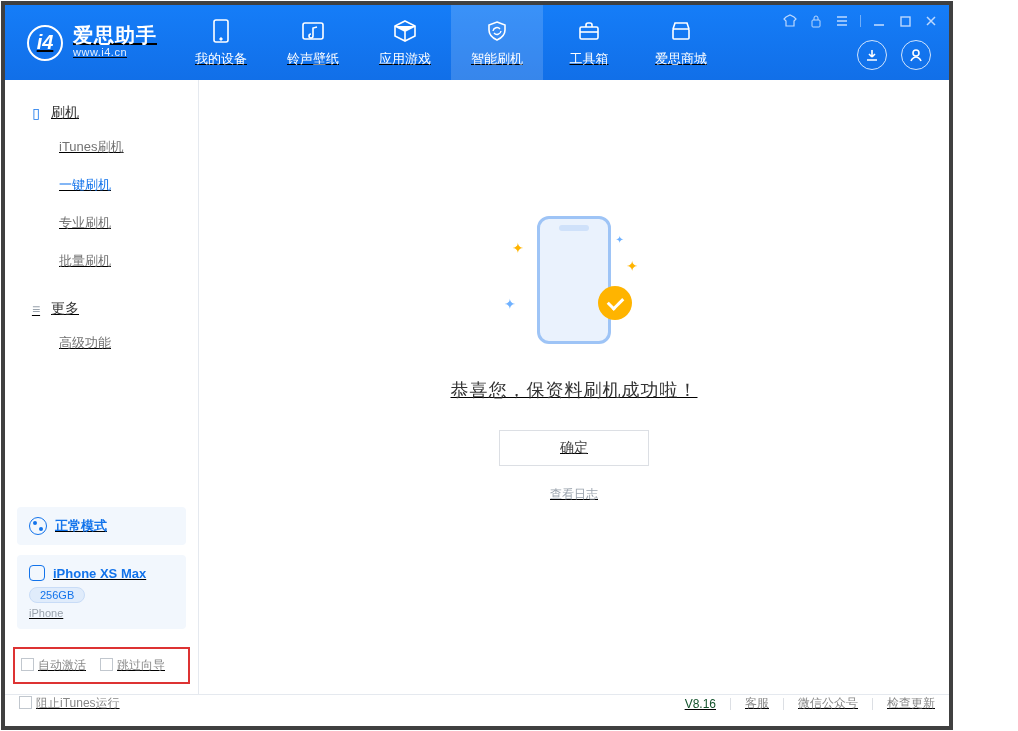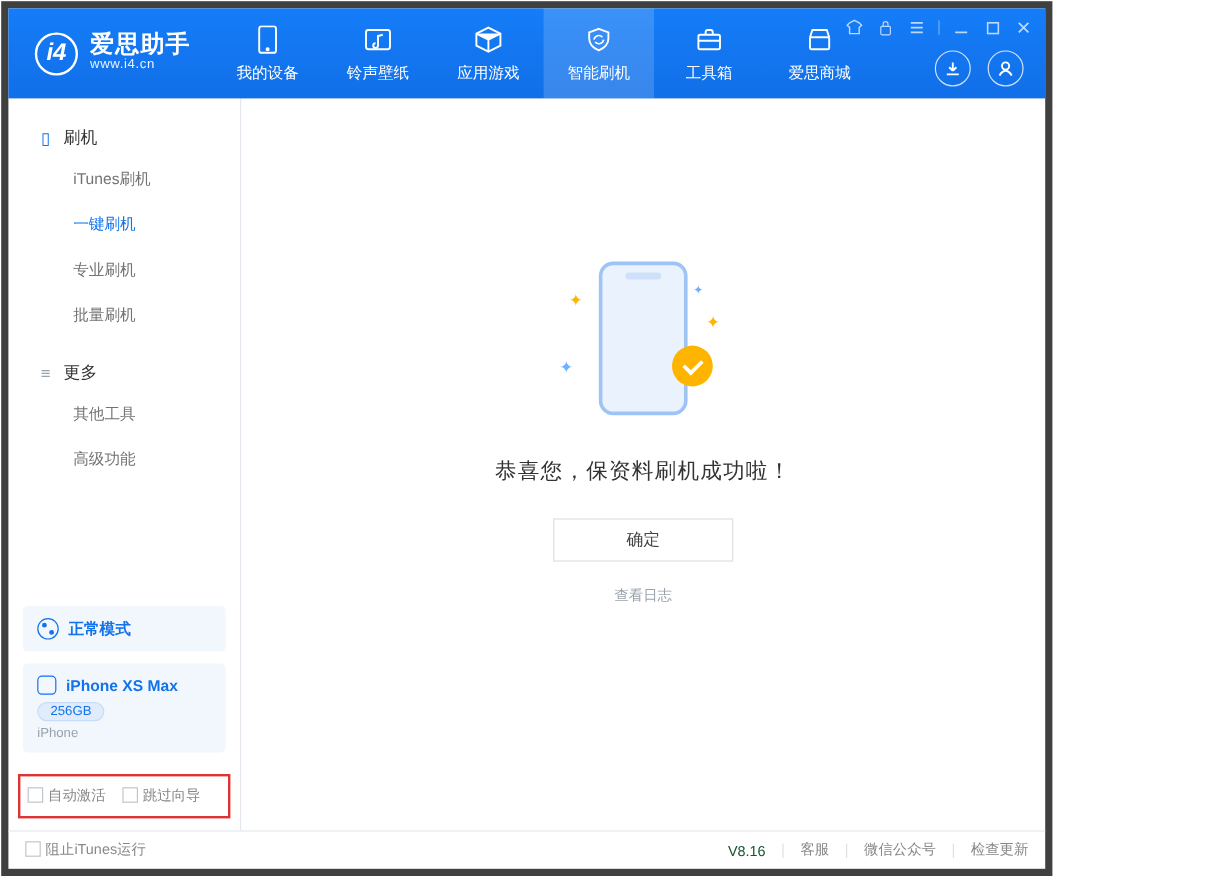"i4" .window { border: 6px solid #404040 -> 4px solid #404040; text-decoration: none -> underline; width: 876px -> 952px }
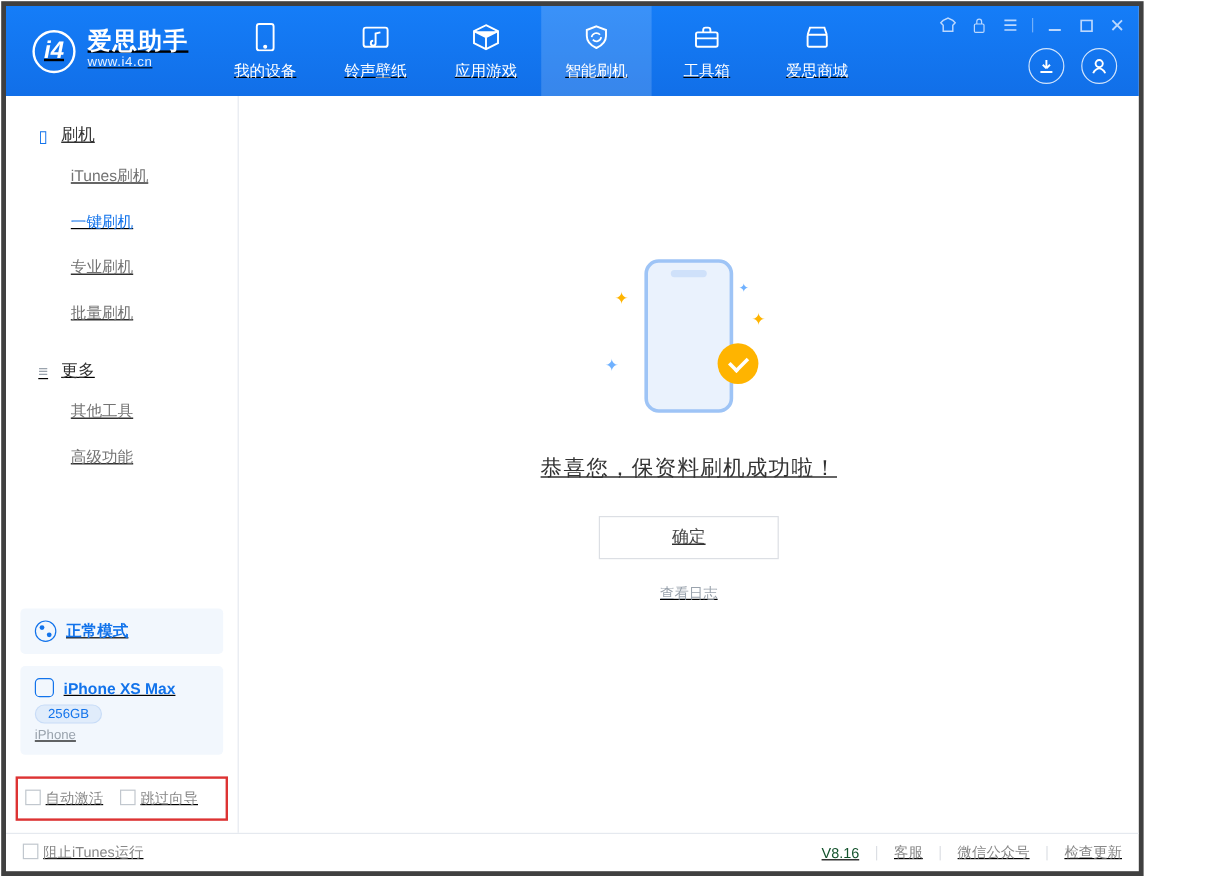"其他工具" div.item { html: <div>其他工具</div> -> none }
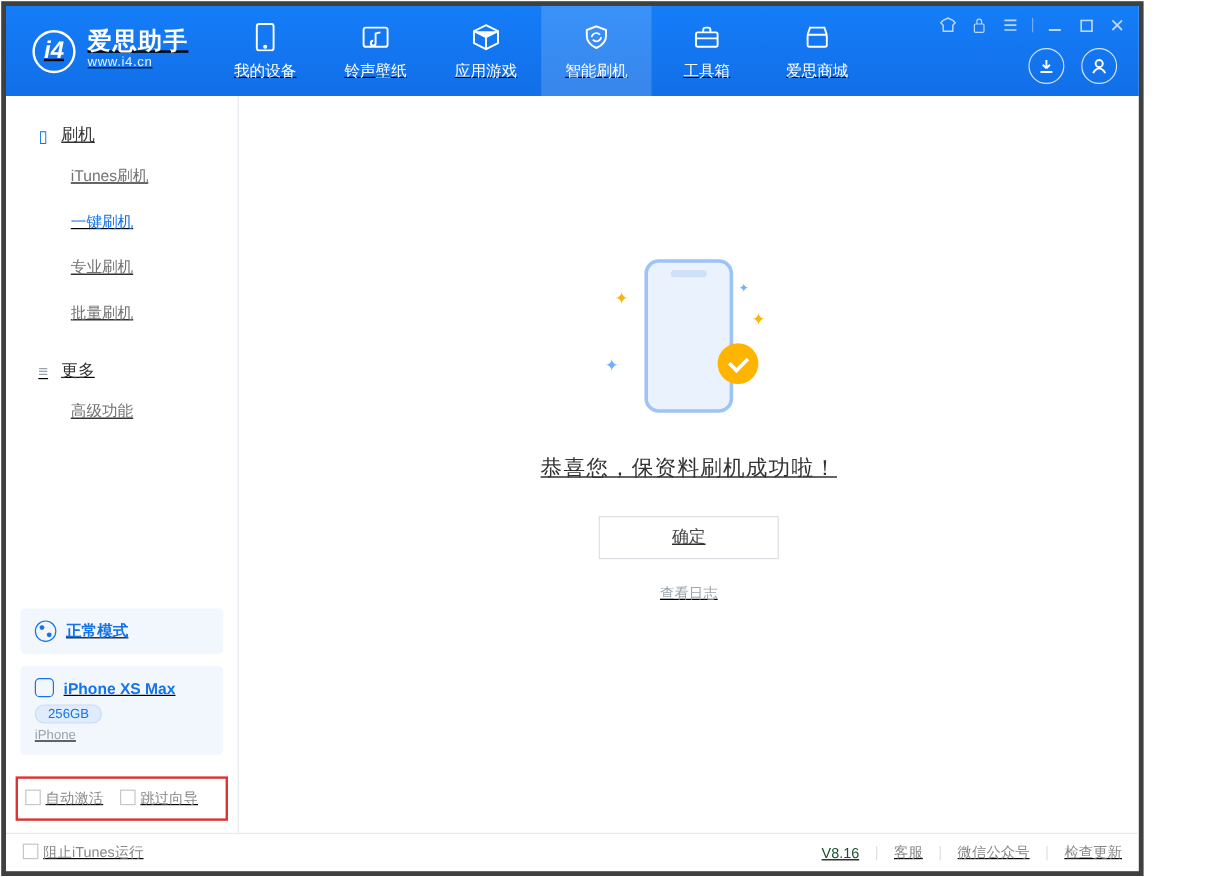"阻止iTunes运行" .statusbar { align-items: center -> flex-start }
